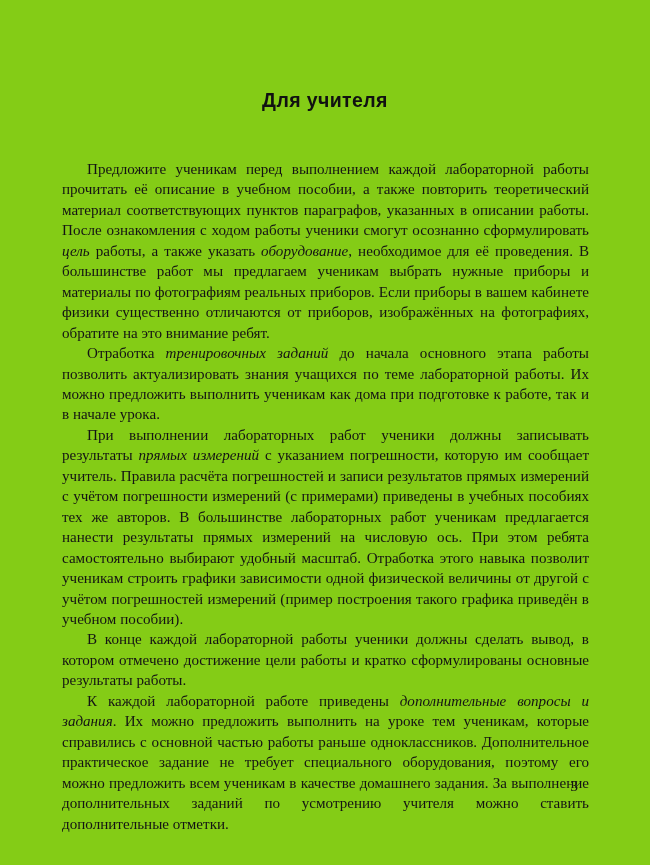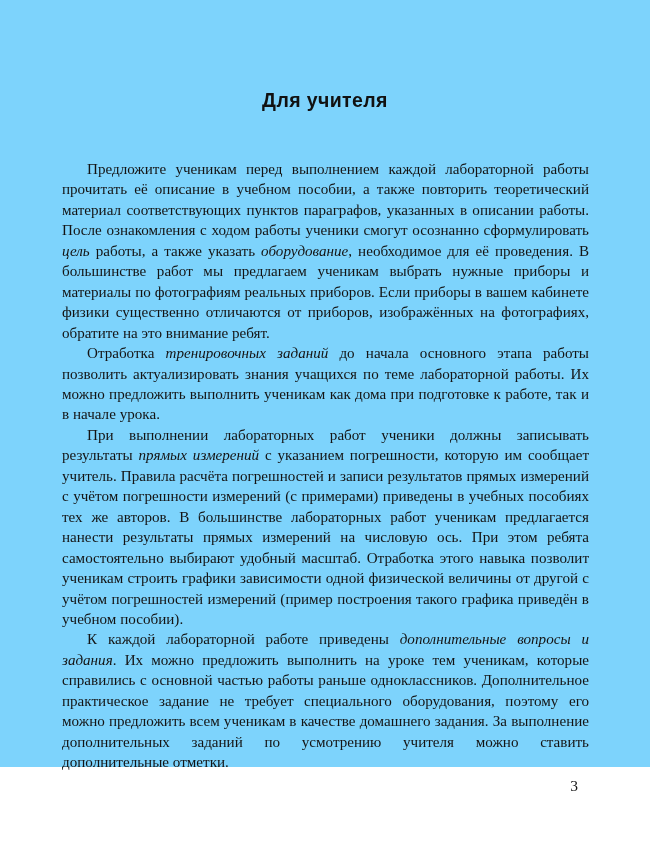"Для учителя" #page { background: #7dd3fc -> #84cc16; height: 767px -> 865px }
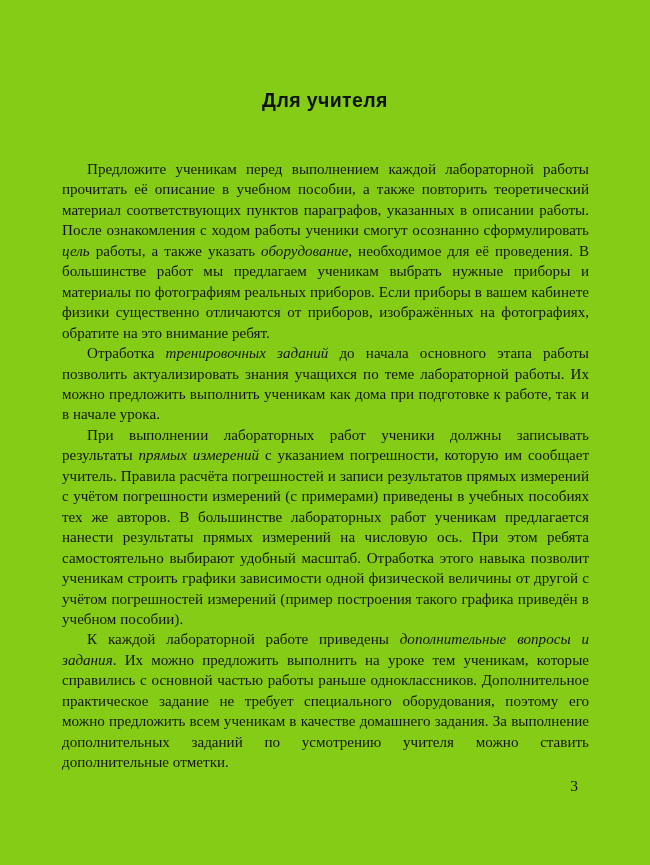"В конце каждой лабораторной работы" p.para { html: none -> <p><span>В конце каждой лабораторной работы ученики должны сделать вывод, в котором отмечено достижение цели работы и кратко сформулированы основные результаты работы.</span></p> }
